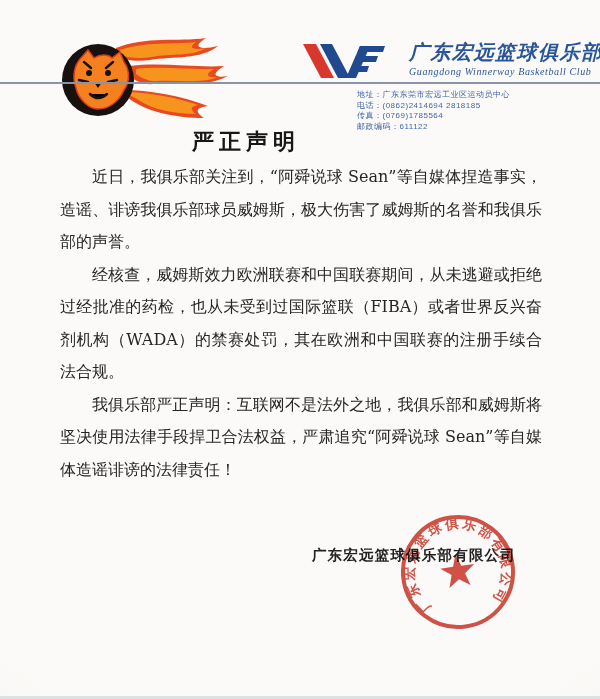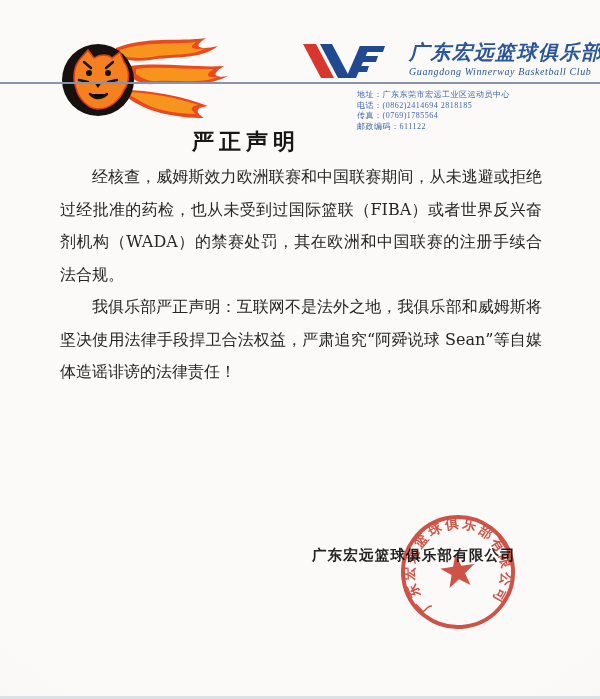"地址：广东东莞市宏远工业区运动员中心" .contact-block { font-family: Liberation Serif, serif -> Liberation Sans, sans-serif }
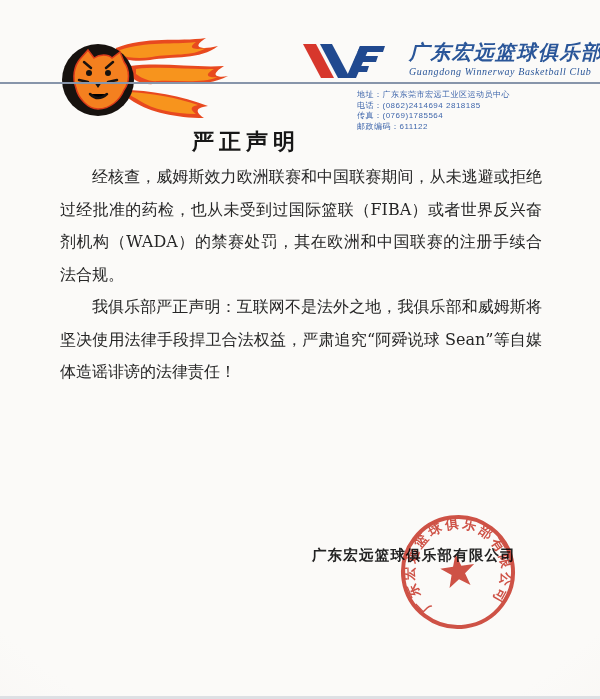"近日，我俱乐部关注到，“阿舜说球" p { html: none -> <p>近日，我俱乐部关注到，“阿舜说球 Sean”等自媒体捏造事实，造谣、诽谤我俱乐部球员威姆斯，极大伤害了威姆斯的名誉和我俱乐部的声誉。</p> }
